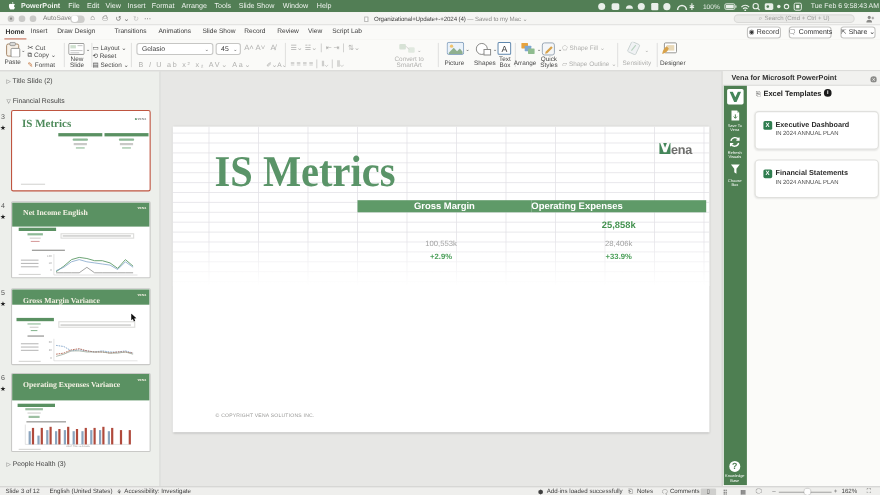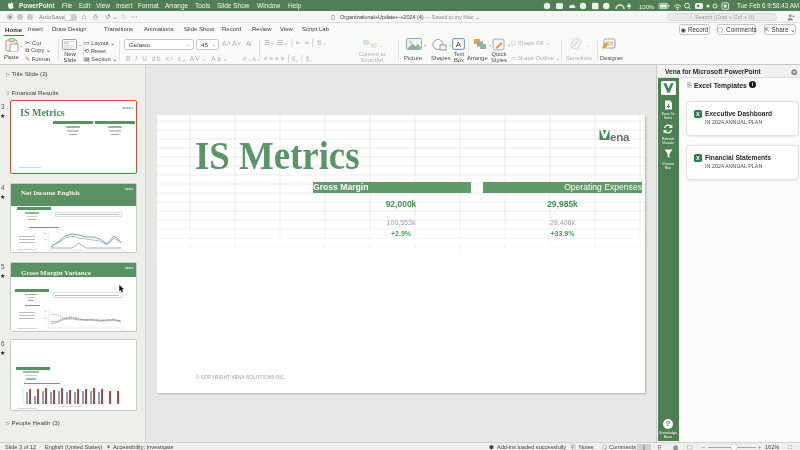"Gross Margin" div { left: 156px -> 168px; text-align: none -> center }
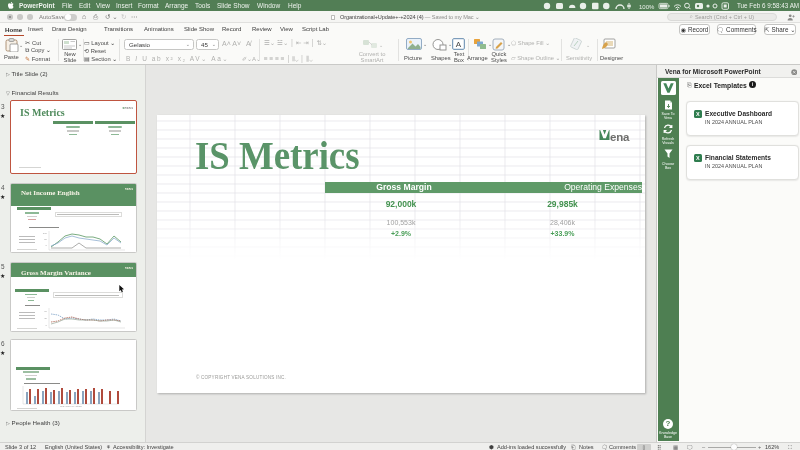"Operating Expenses" div { font-weight: normal -> bold; text-align: right -> left }
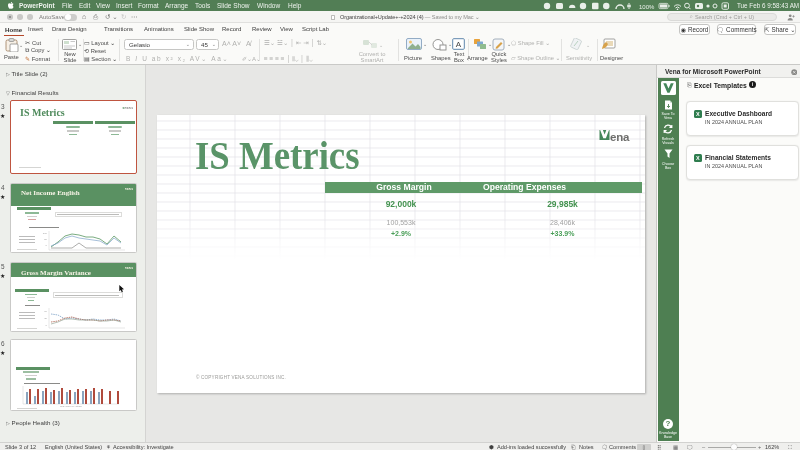"92,000k" div { html: <div>92,000k</div> -> none }
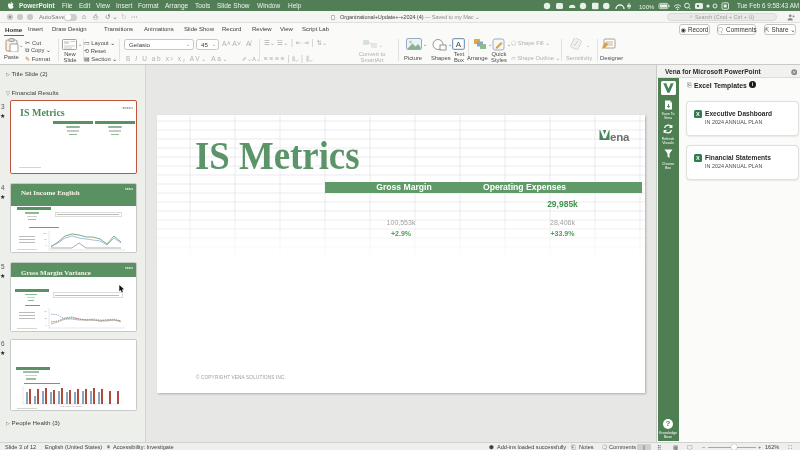"29,985k" div { text: 29,985k -> 25,858k }
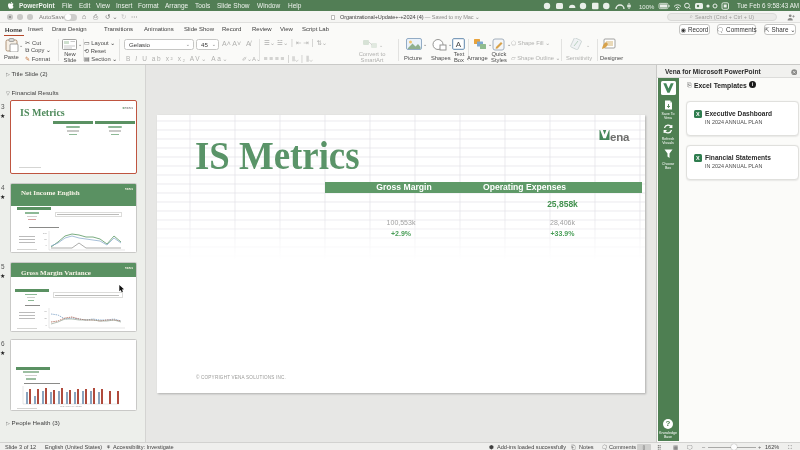"Operating Expenses Variance" div.gthead { html: none -> <div> <div>Operating Expenses Variance</div> <div>ᴠᴇɴᴀ</div> </div> }
